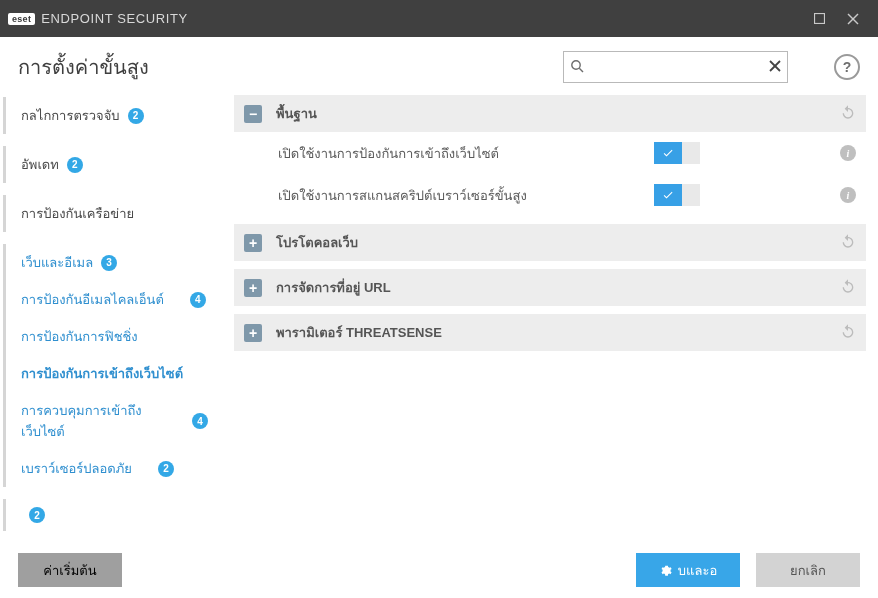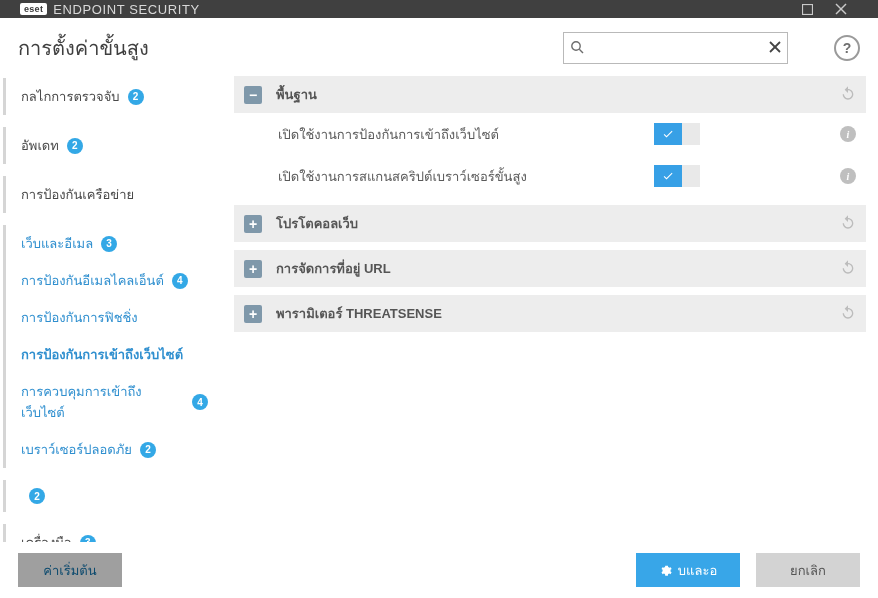"eset" .titlebar { height: 18px -> 37px; padding: 0 20px -> 0 8px }
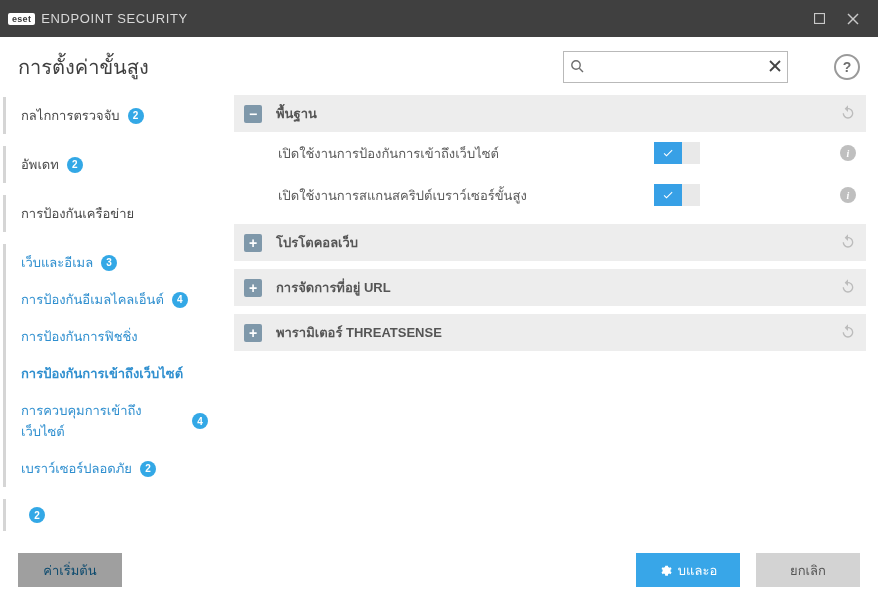"การป้องกันอีเมลไคลเอ็นต์" .side-item.sub { gap: none -> 18px }
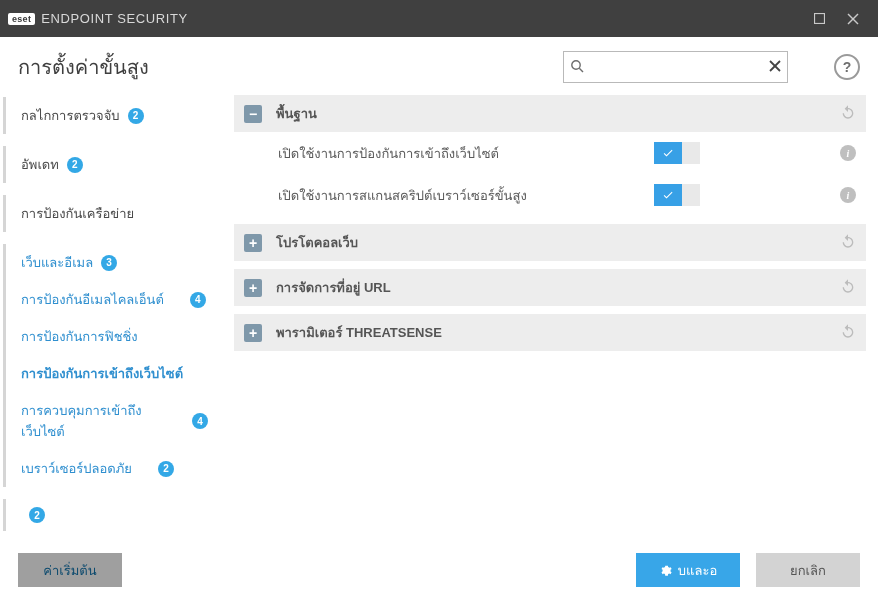"ค่าเริ่มต้น" .btn-default { color: #0c4a6e -> #000000 }
